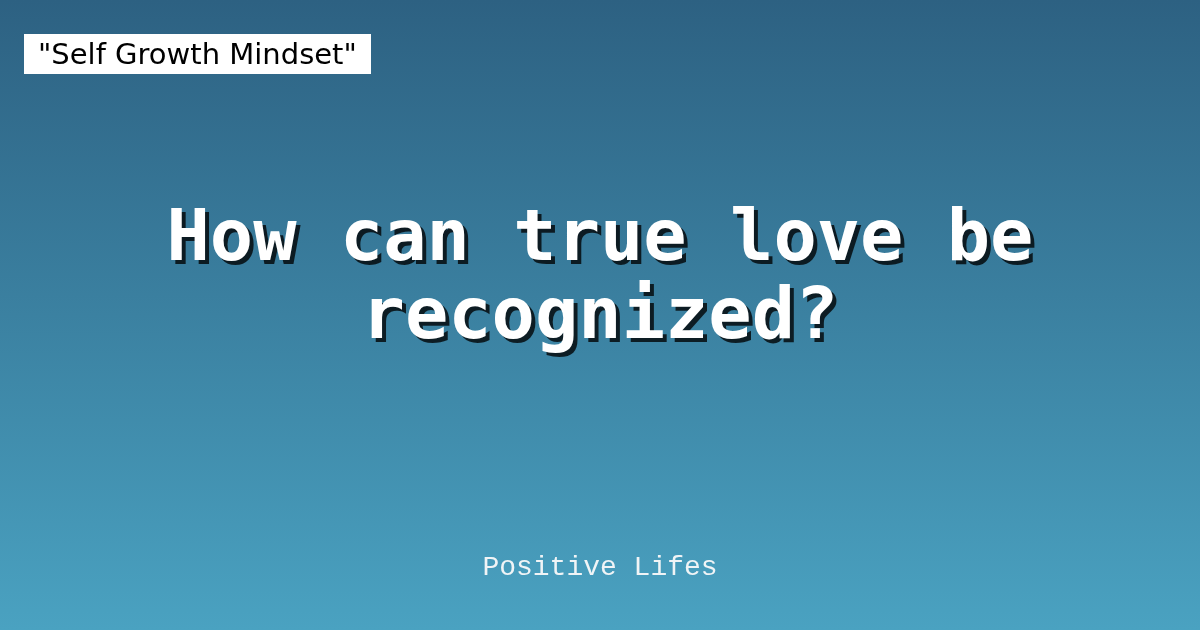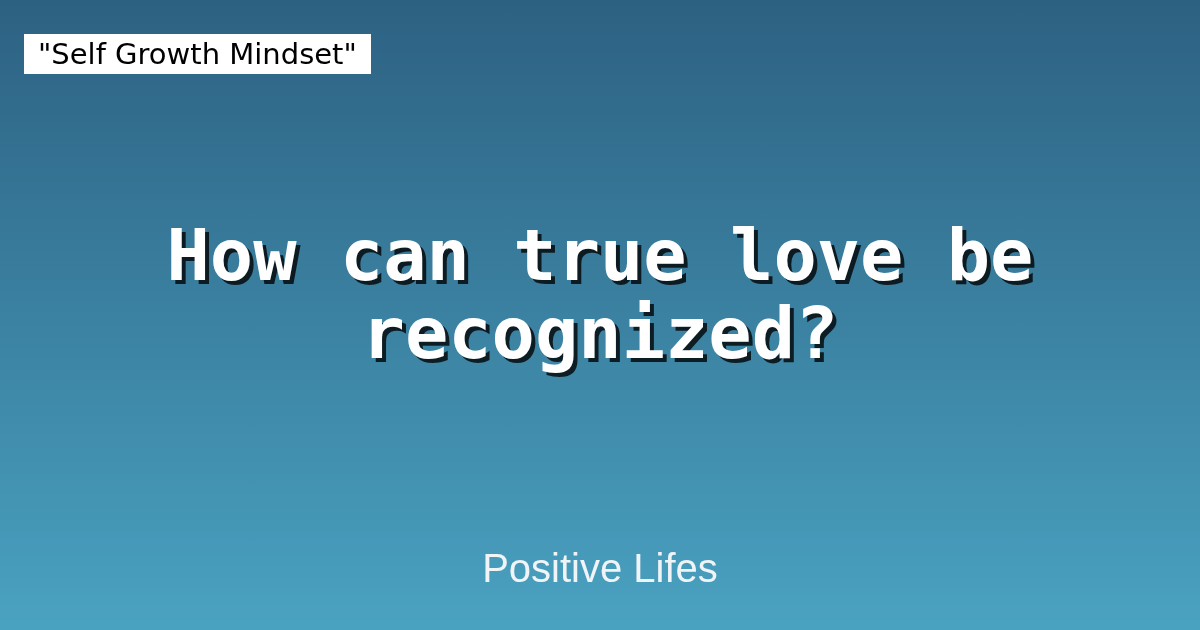"How can true love be" .headline { margin-top: 20px -> none }
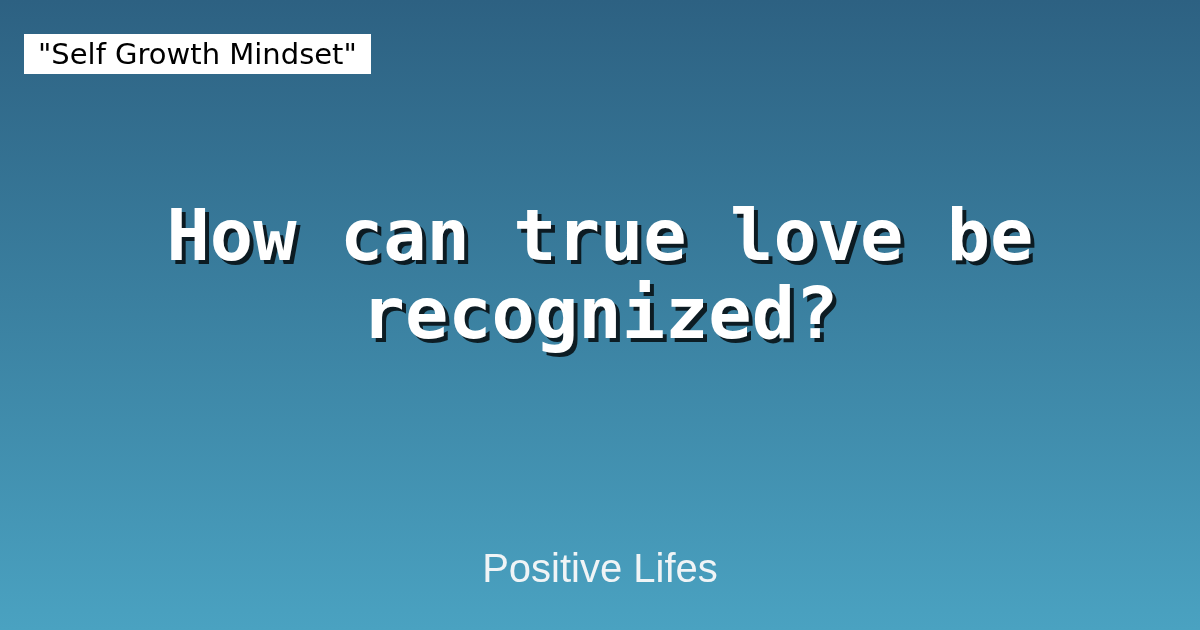"Positive Lifes" .footer-text { font-family: Liberation Sans, sans-serif -> Liberation Mono, monospace; font-size: 40px -> 28px }
